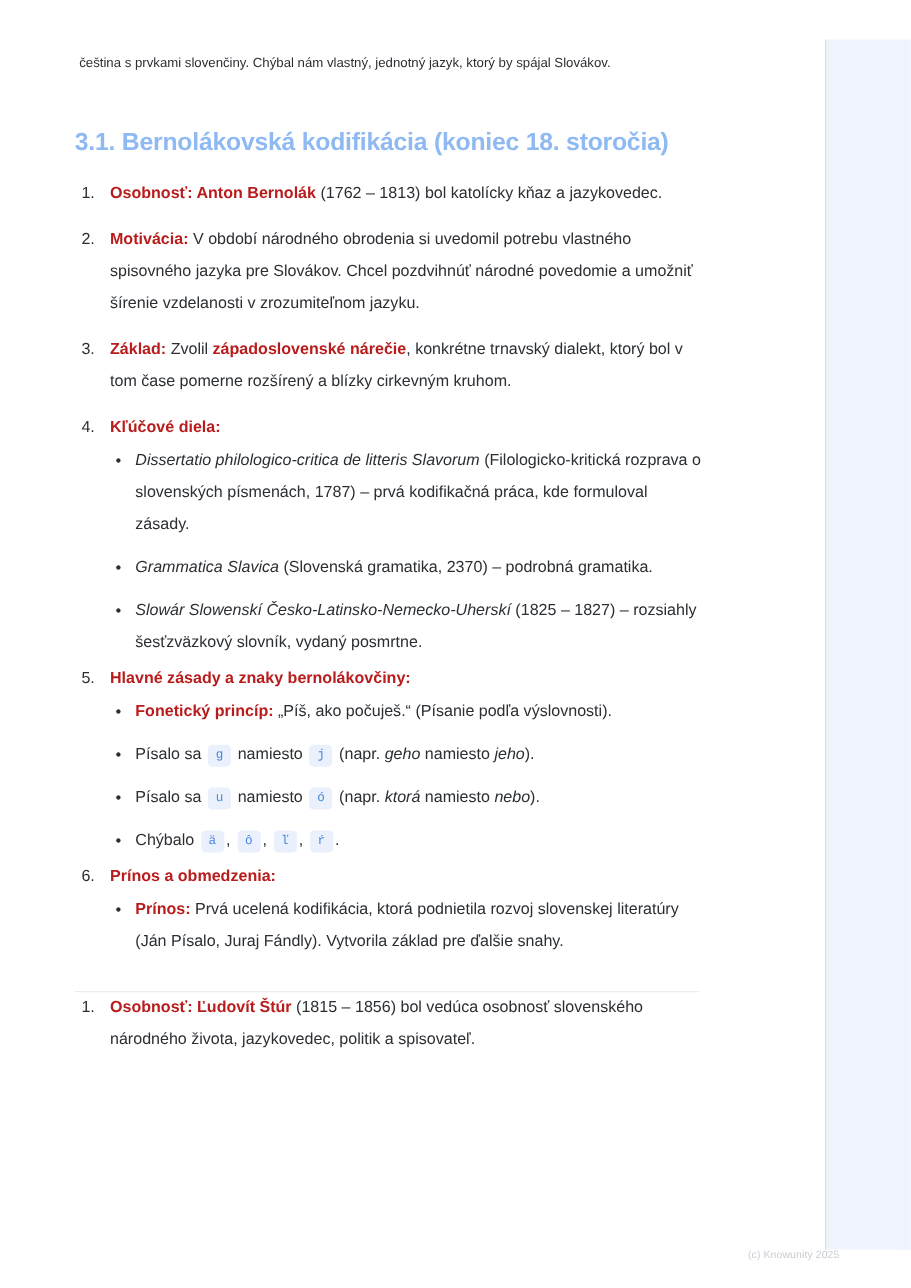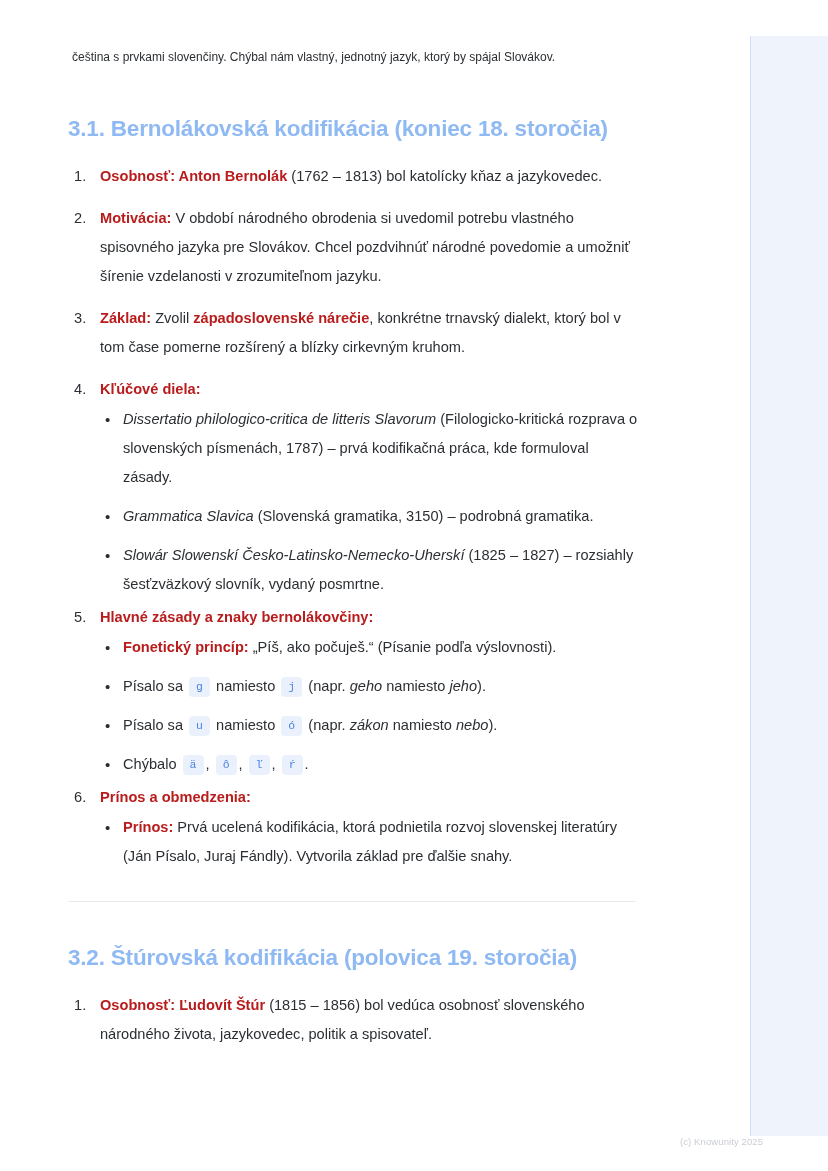"(Slovenská gramatika, 3150) – podrobná" span { text: 3150 -> 2370 }
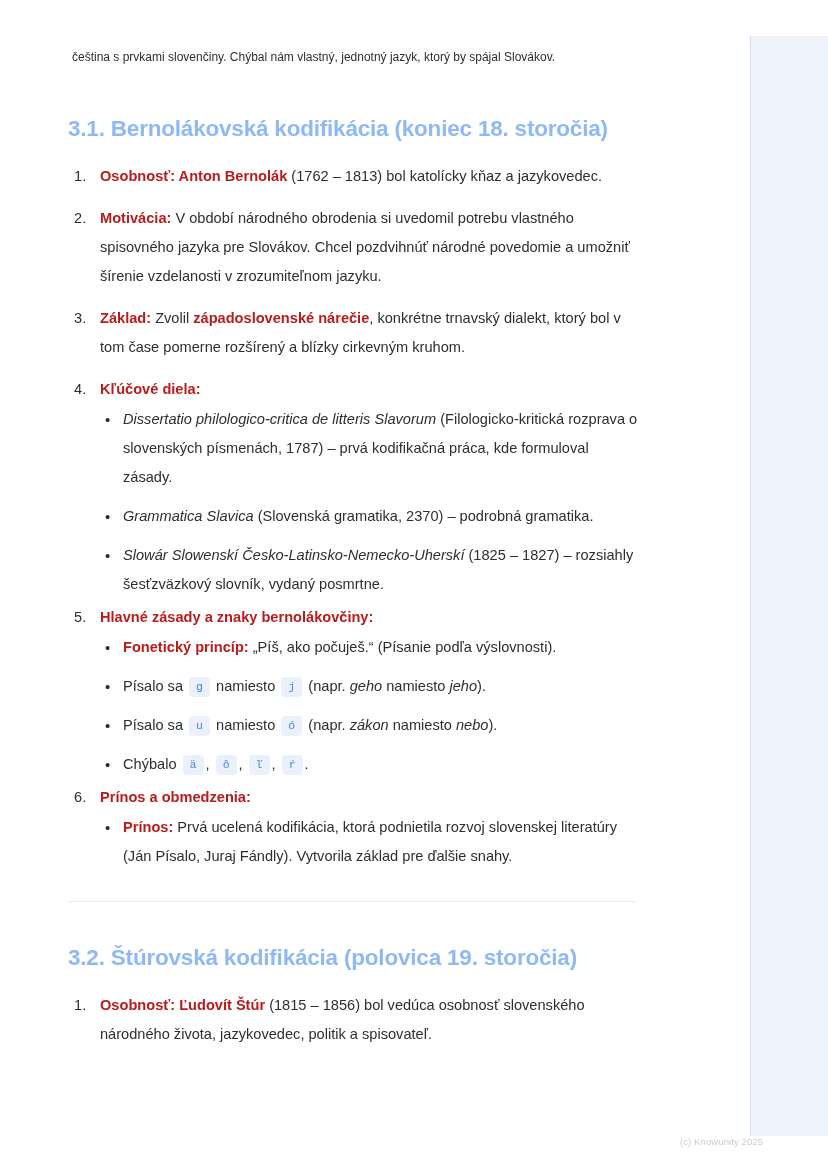"zákon" em { text: zákon -> ktorá }
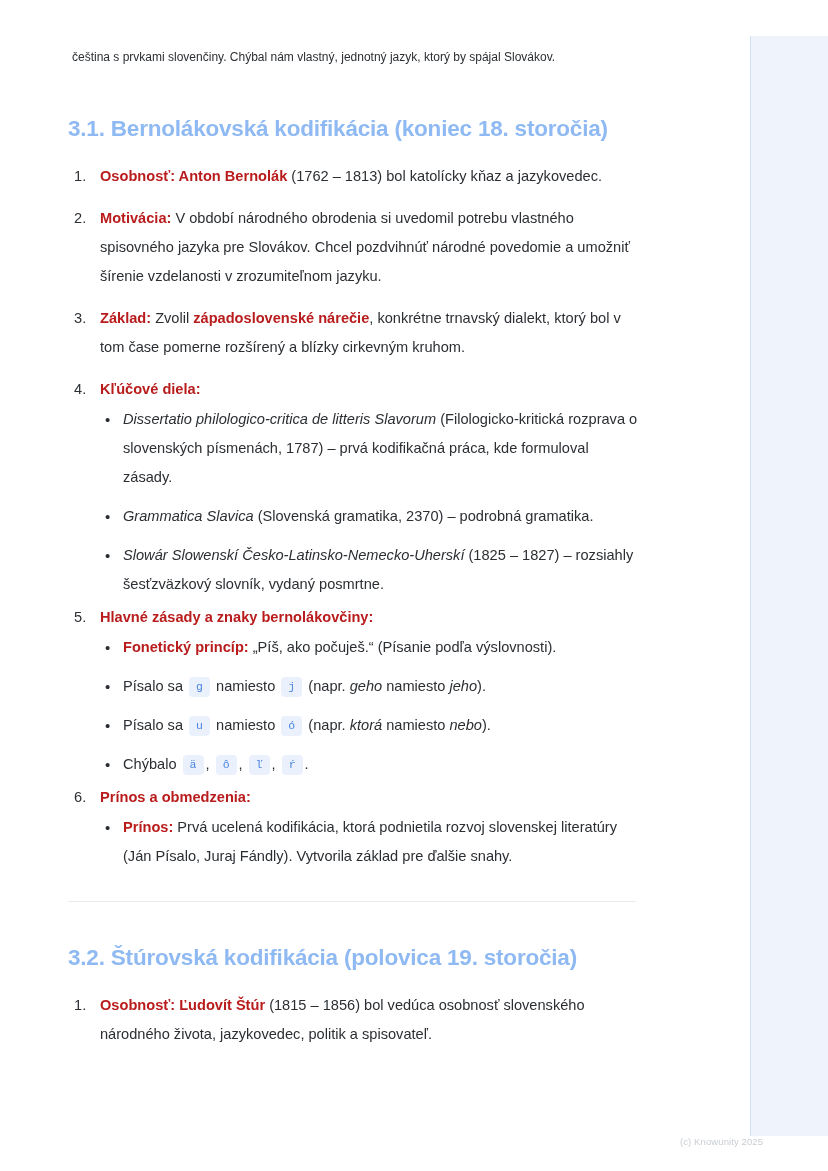"3.2. Štúrovská kodifikácia (polovica 19." h2.section-heading { html: <h2>3.2. Štúrovská kodifikácia (polovica 19. storočia)</h2> -> none }
